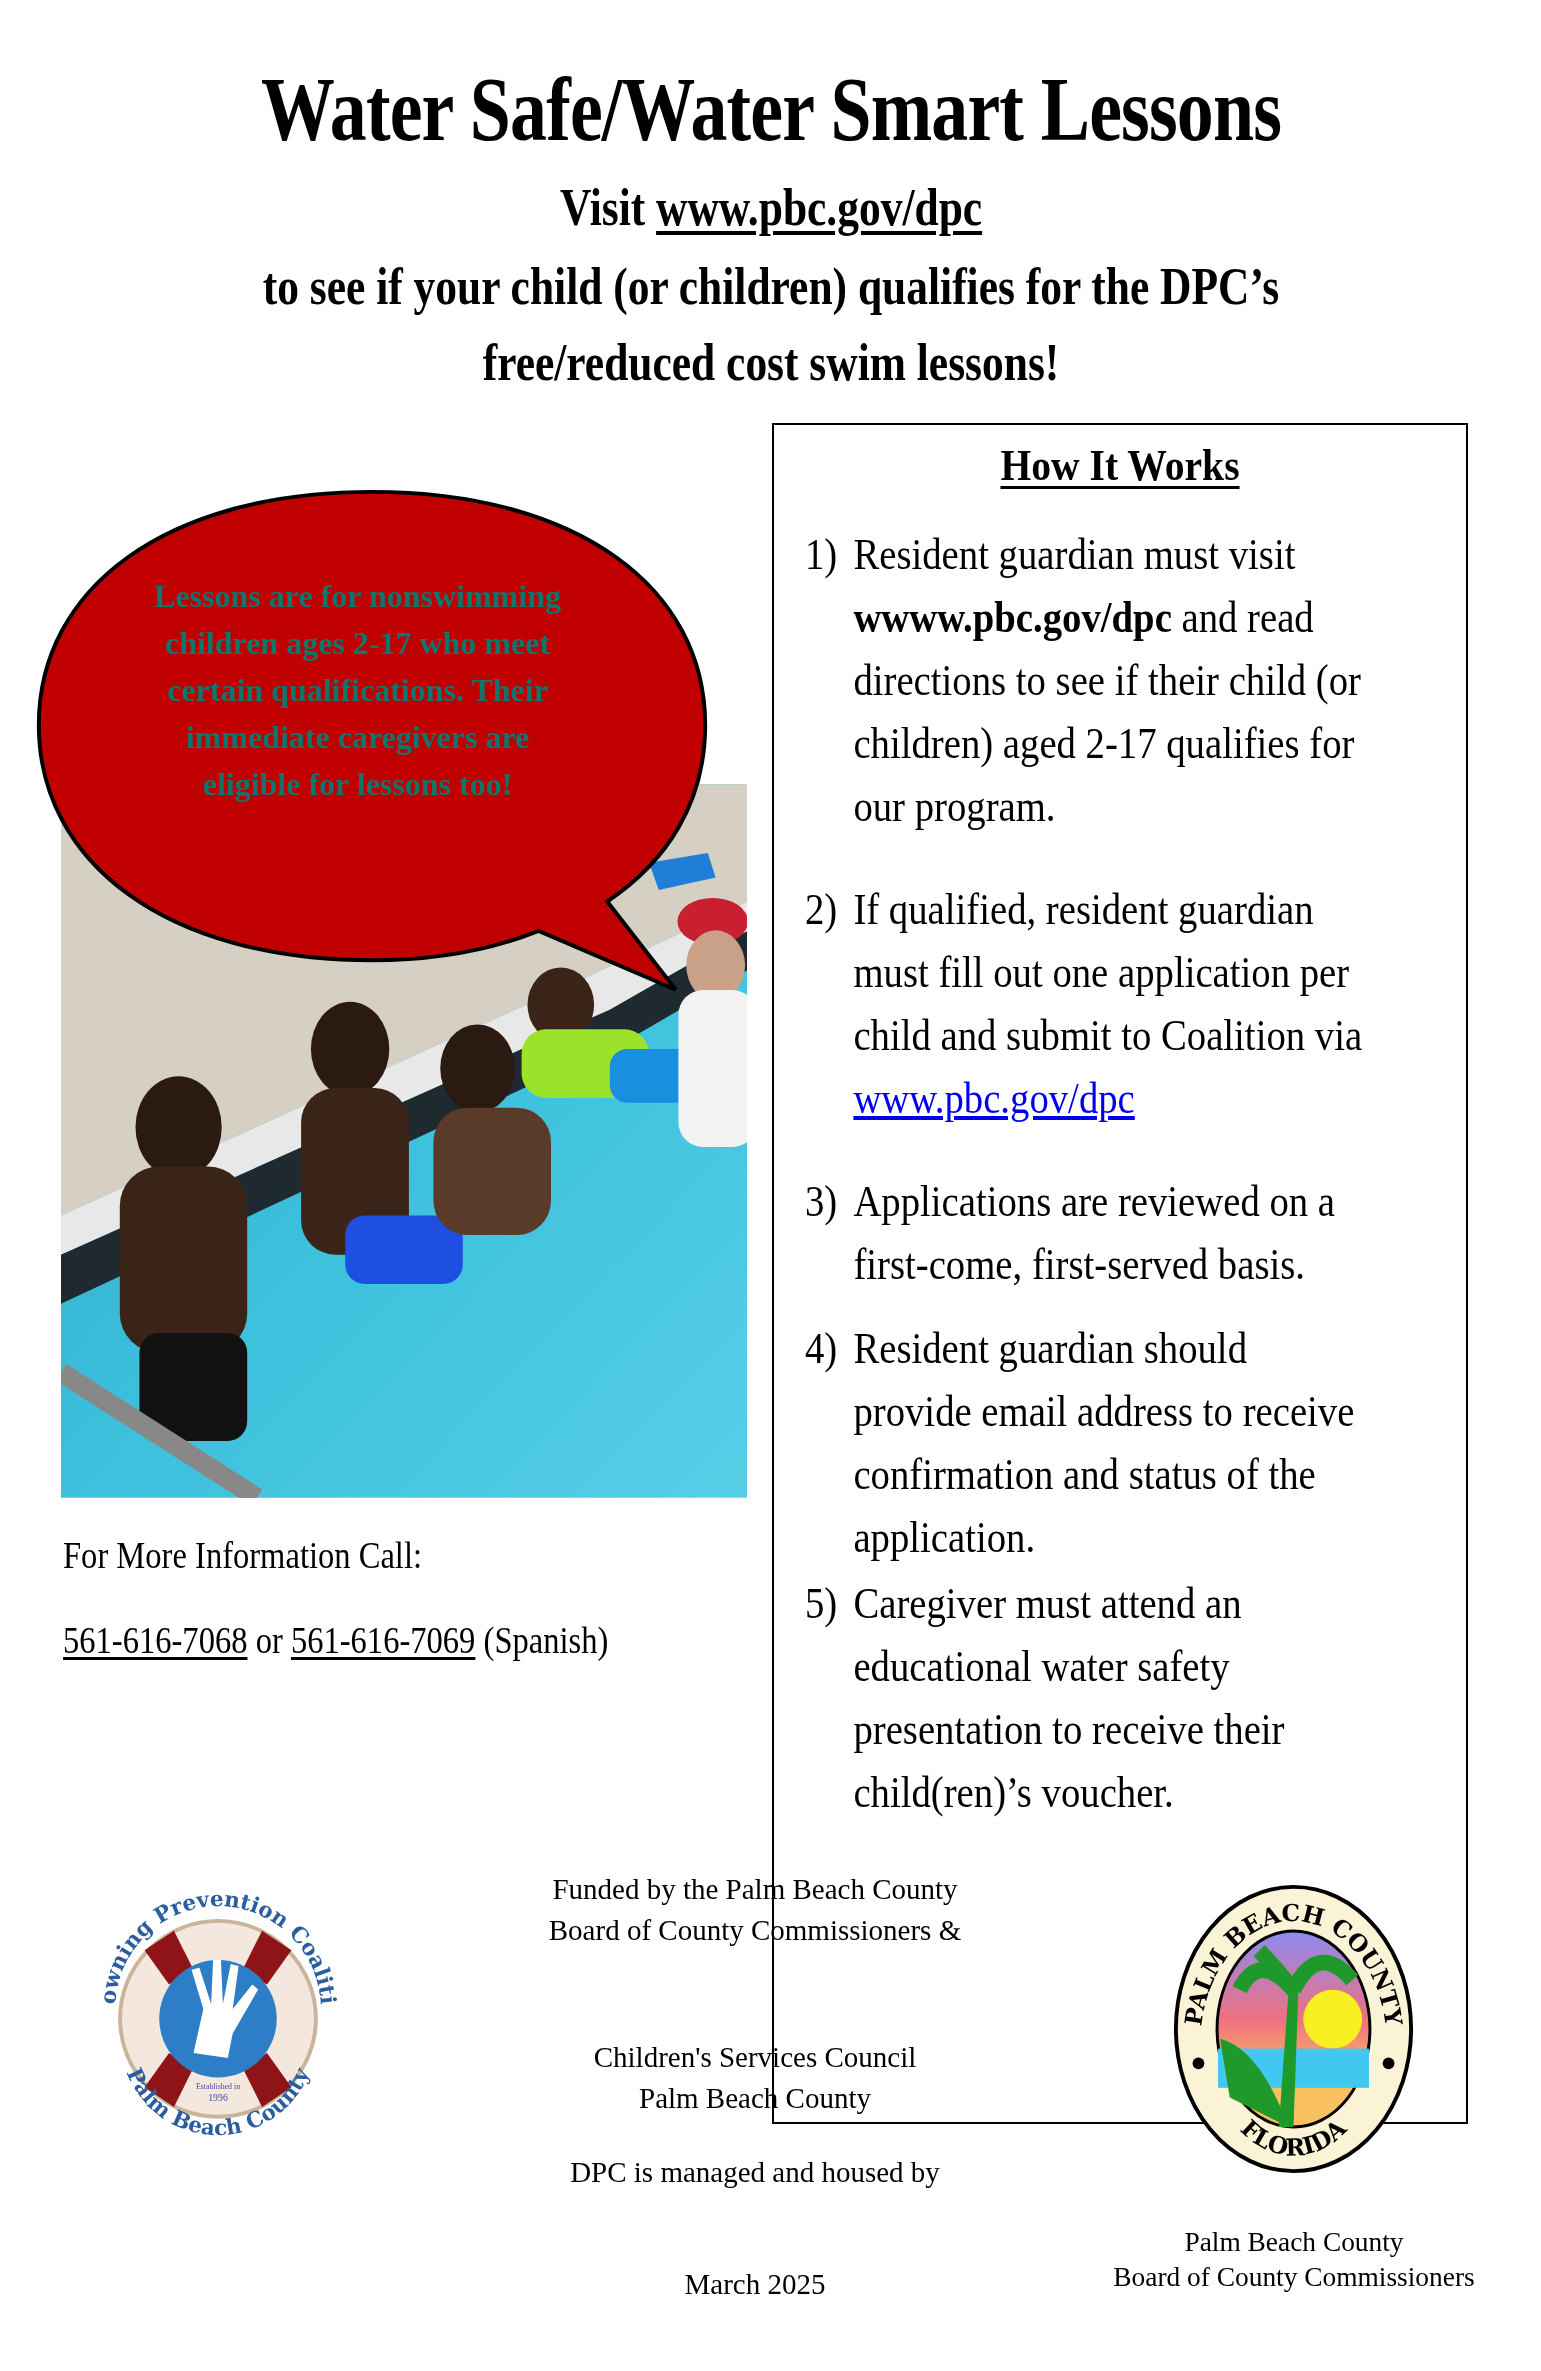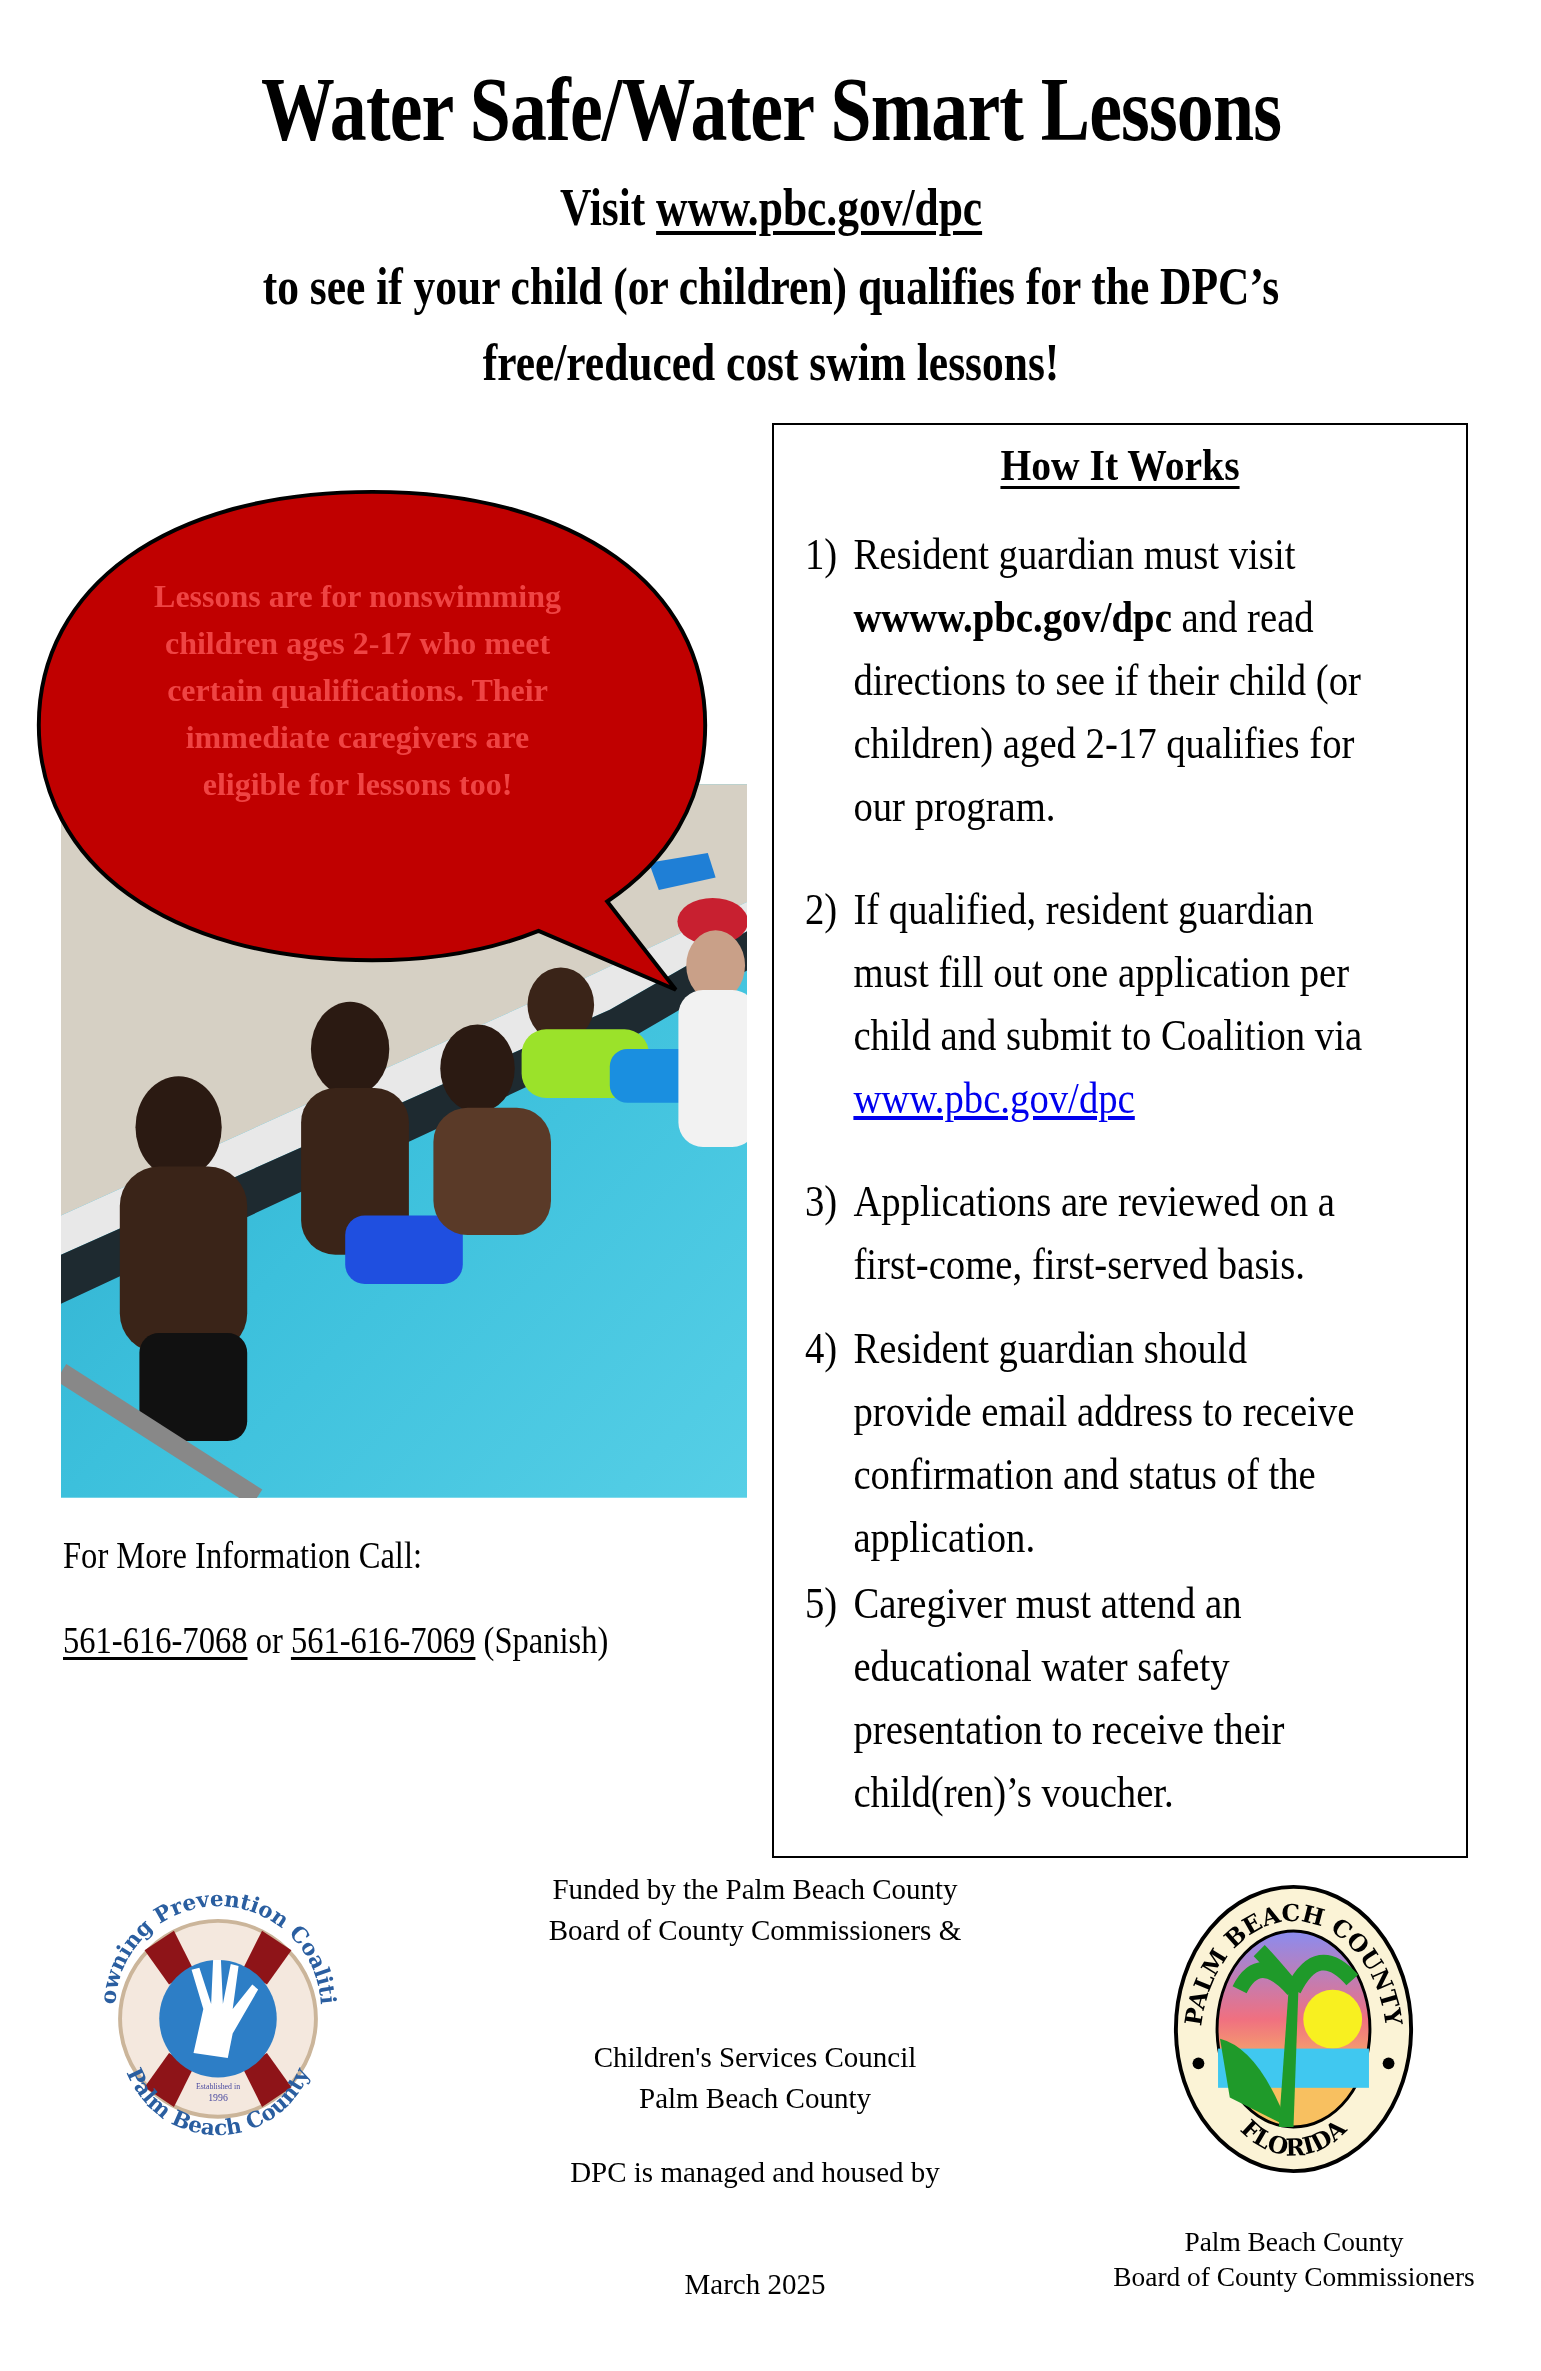"How It Works" .box { height: 1435px -> 1701px }
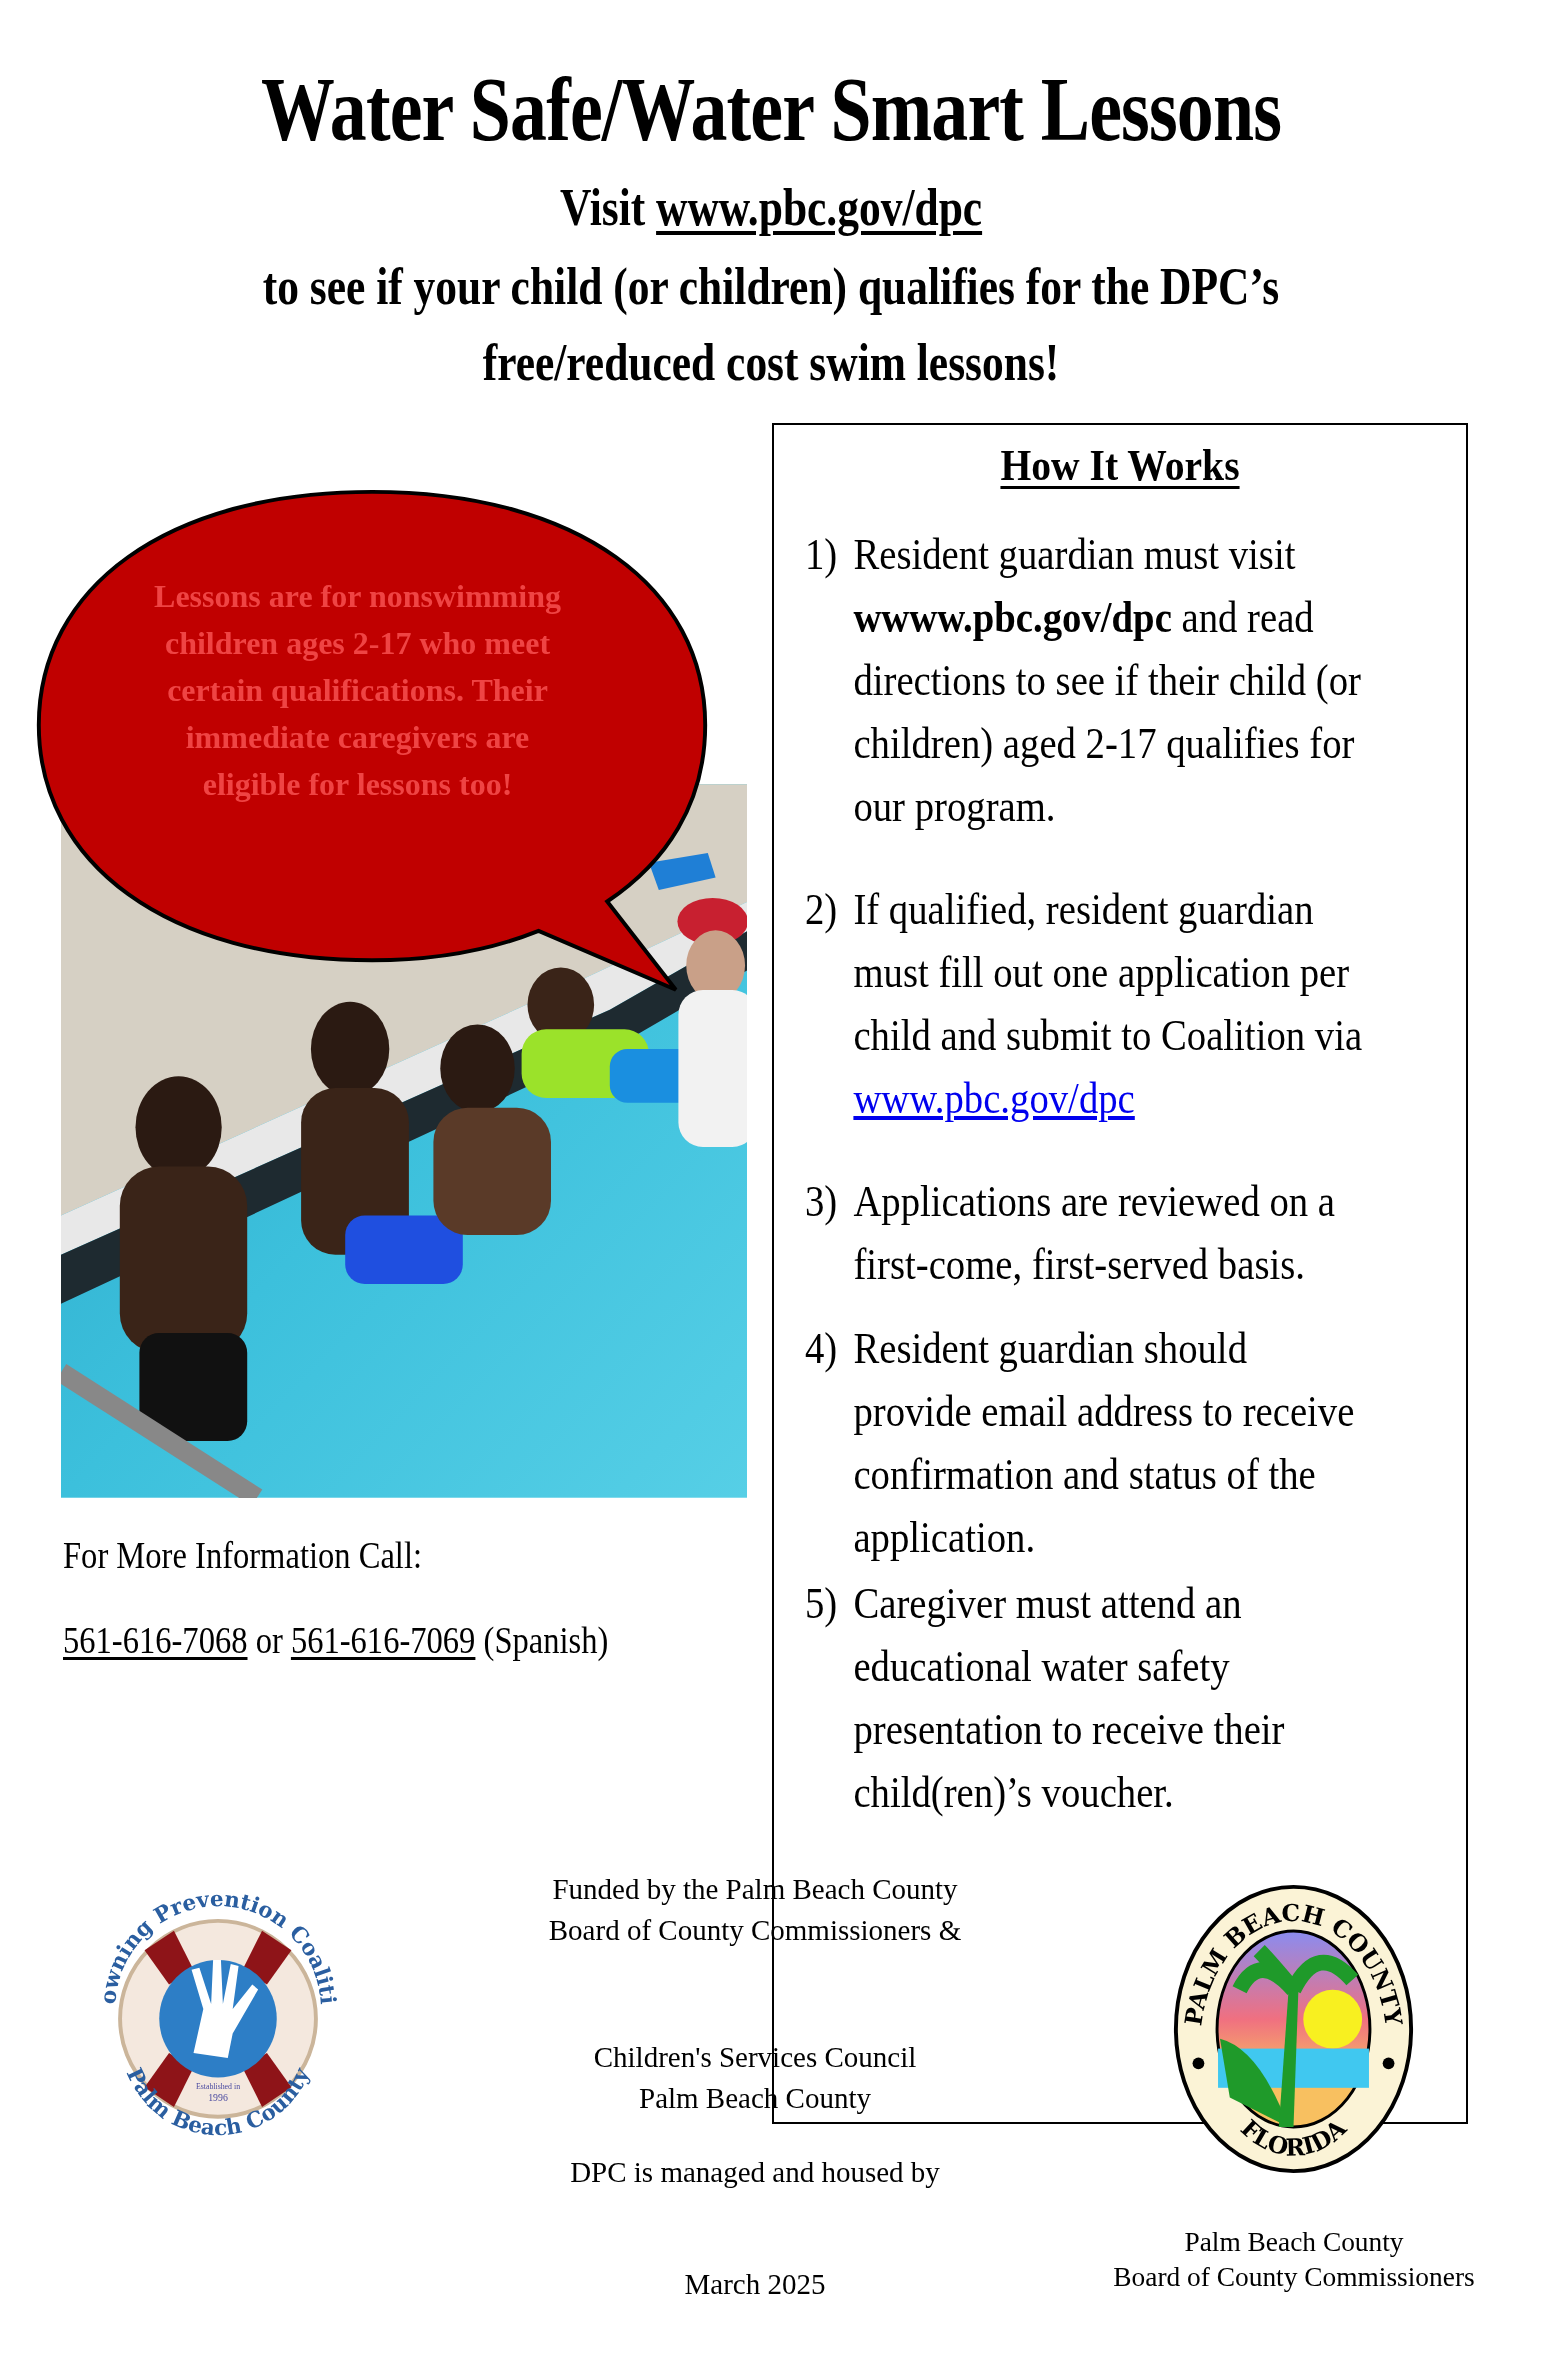"Lessons are for nonswimming children" .bubble-text { color: #ef4444 -> #0f766e }
